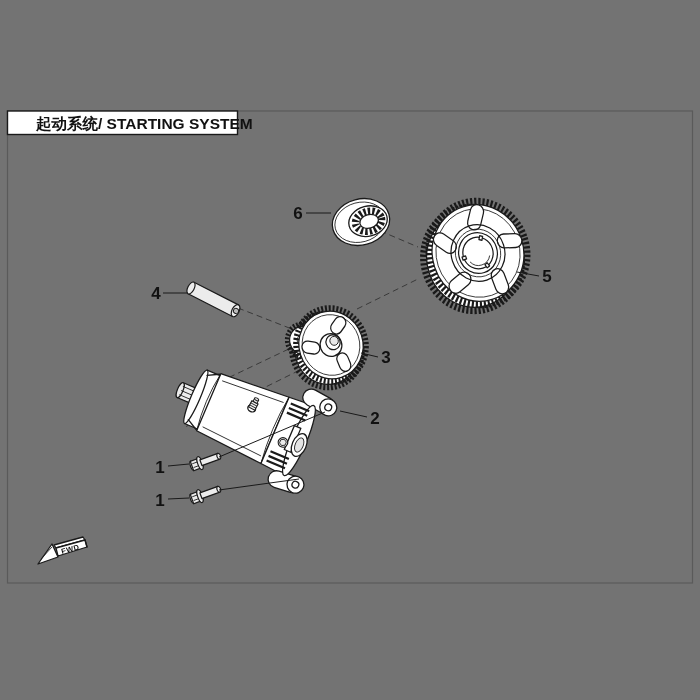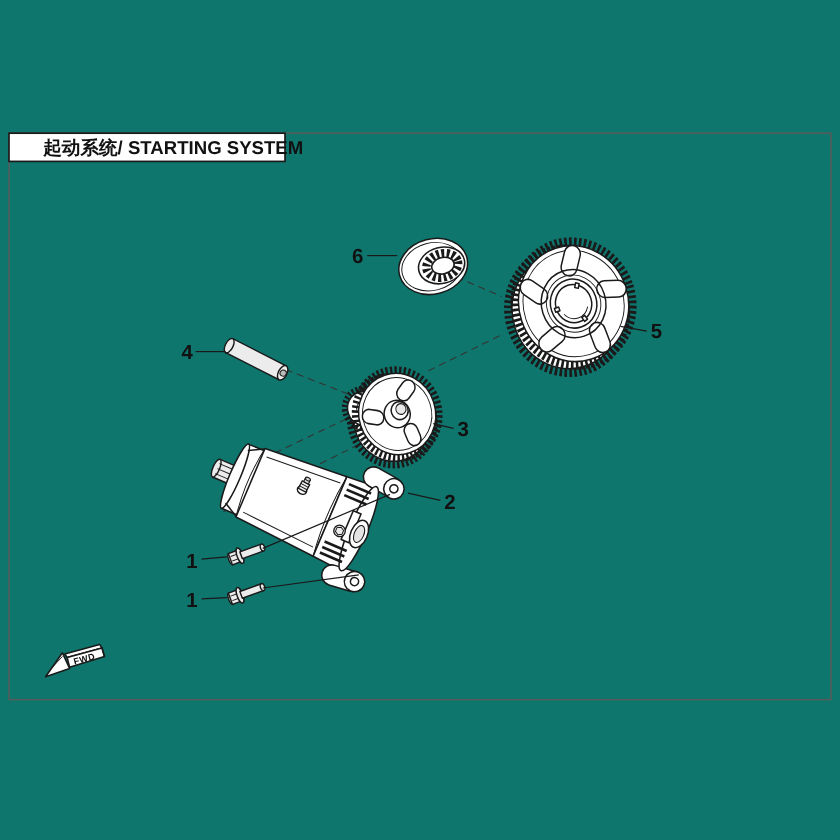"起动系统/ STARTING SYSTEM" .canvas { background: #0f766e -> #737373 }
